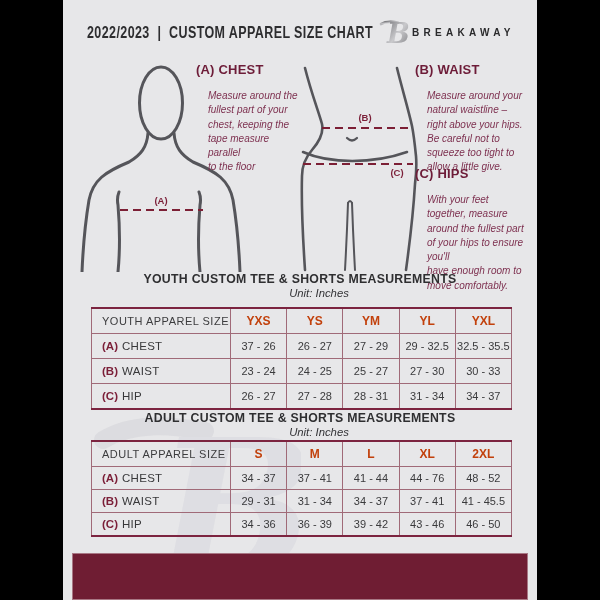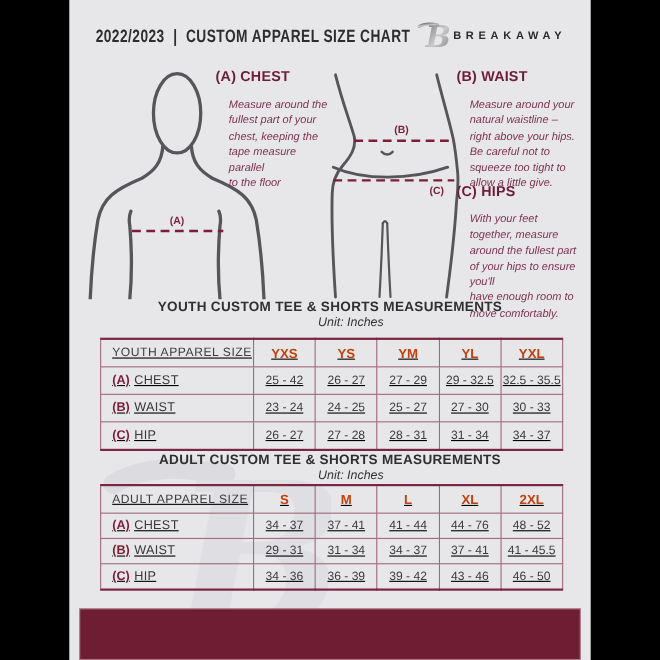"YOUTH APPAREL SIZE" .size-table { text-decoration: underline -> none }
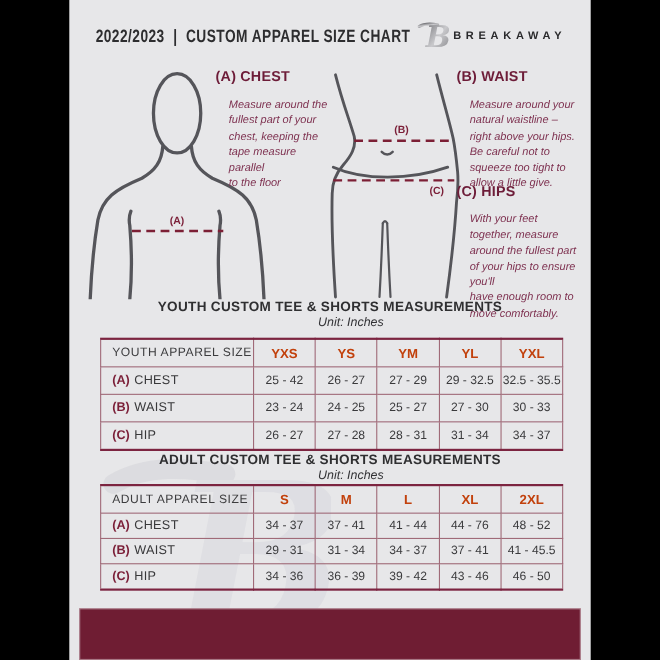"25 - 42" td { text: 25 - 42 -> 37 - 26 }
